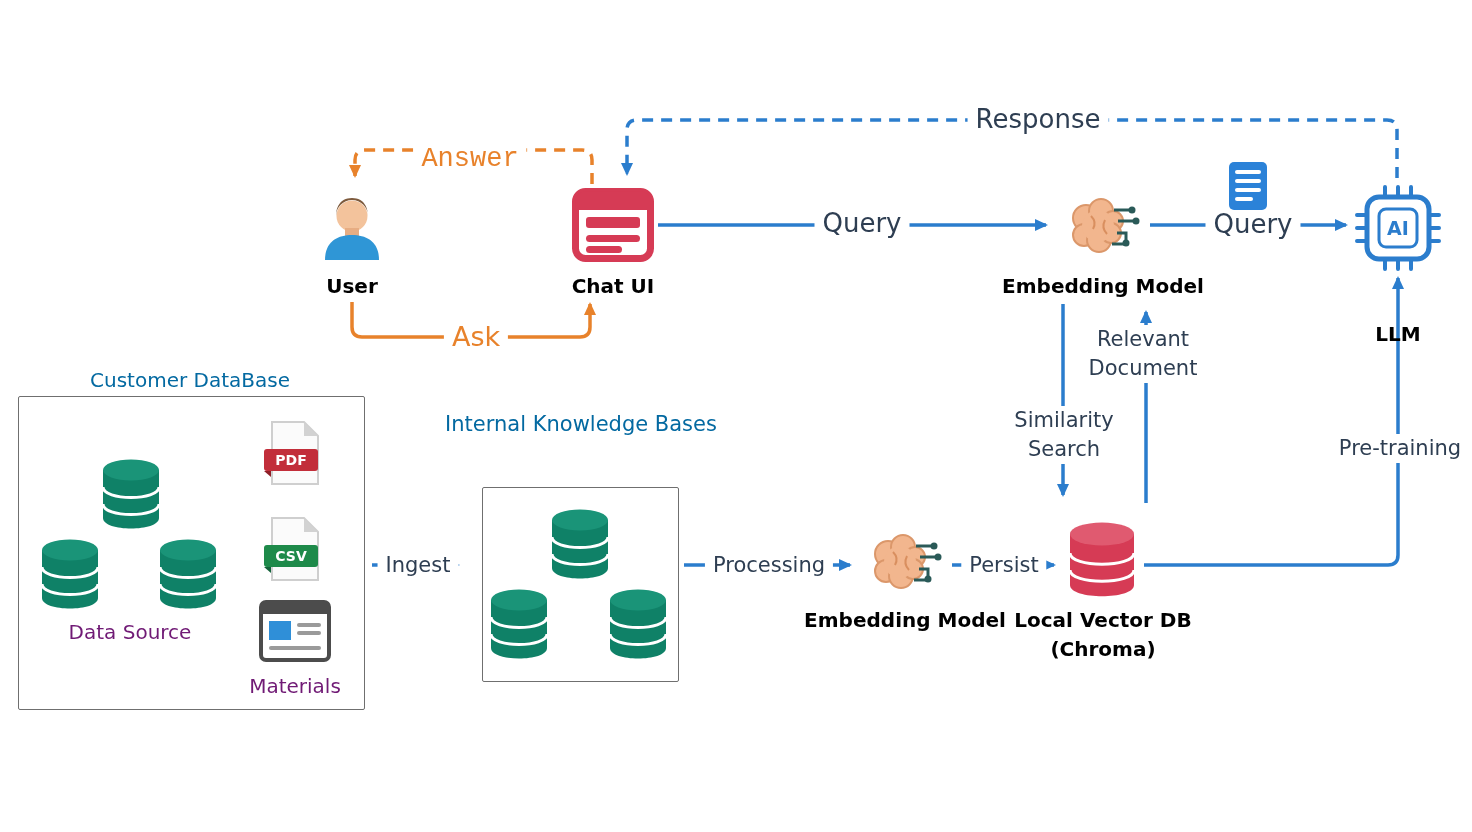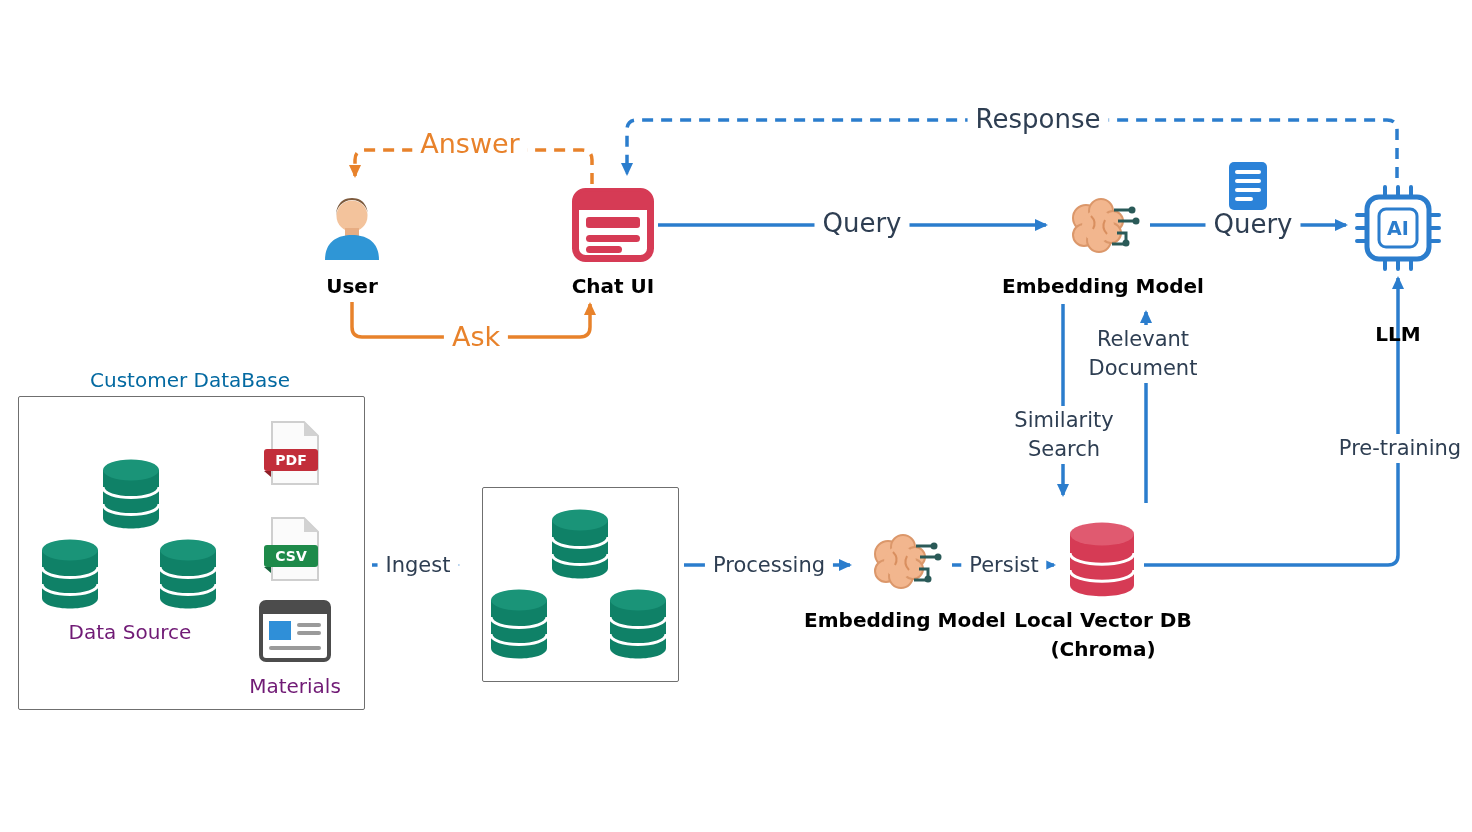"Answer" div.edge-label { font-family: none -> Liberation Mono, monospace; top: 128px -> 144px }
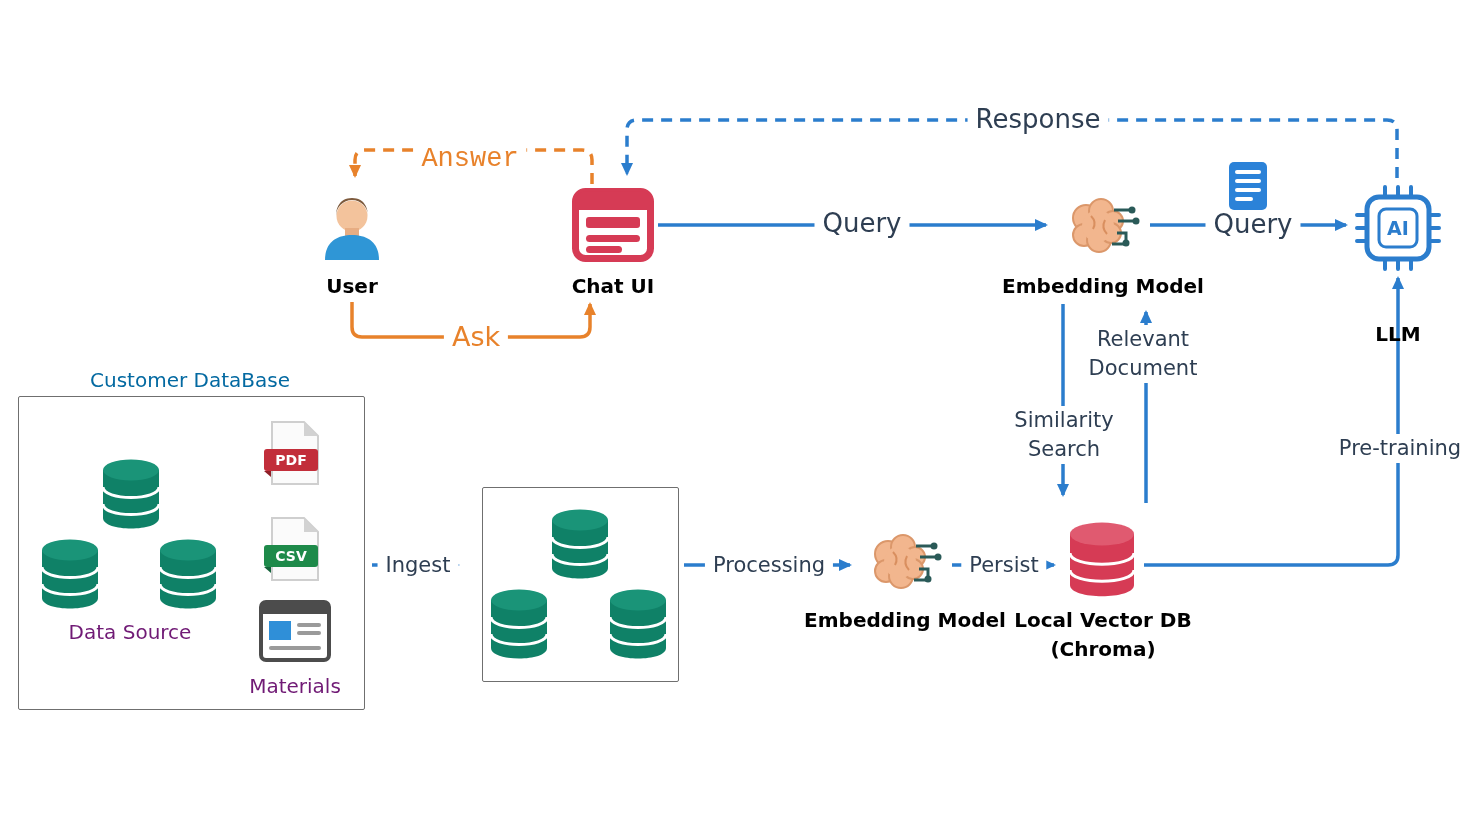"Internal Knowledge Bases" div.group-title { html: none -> <div>Internal Knowledge Bases</div> }
